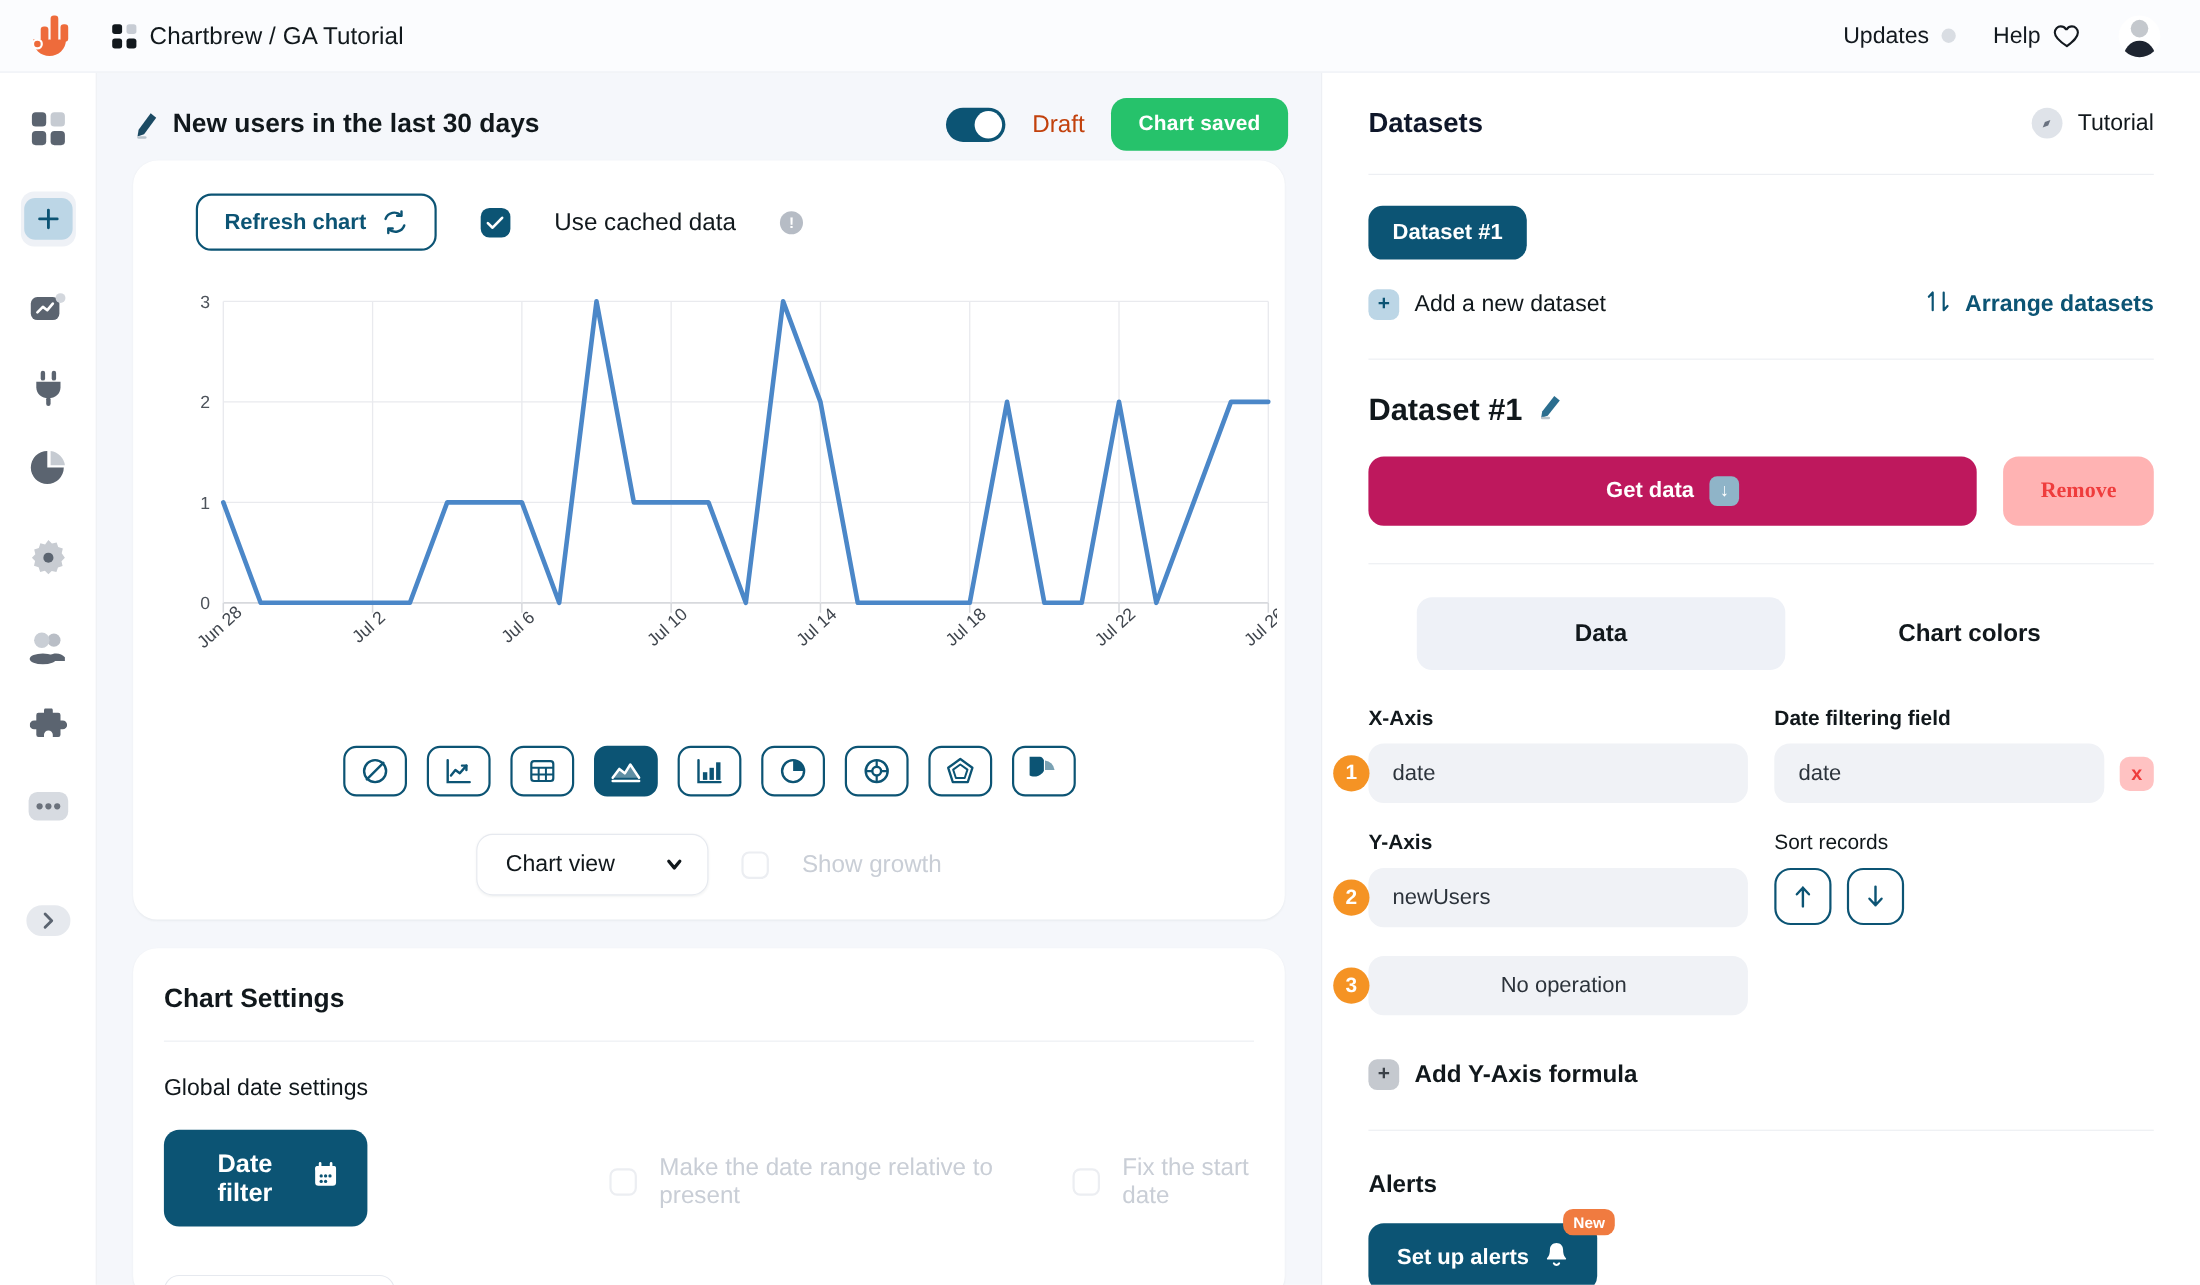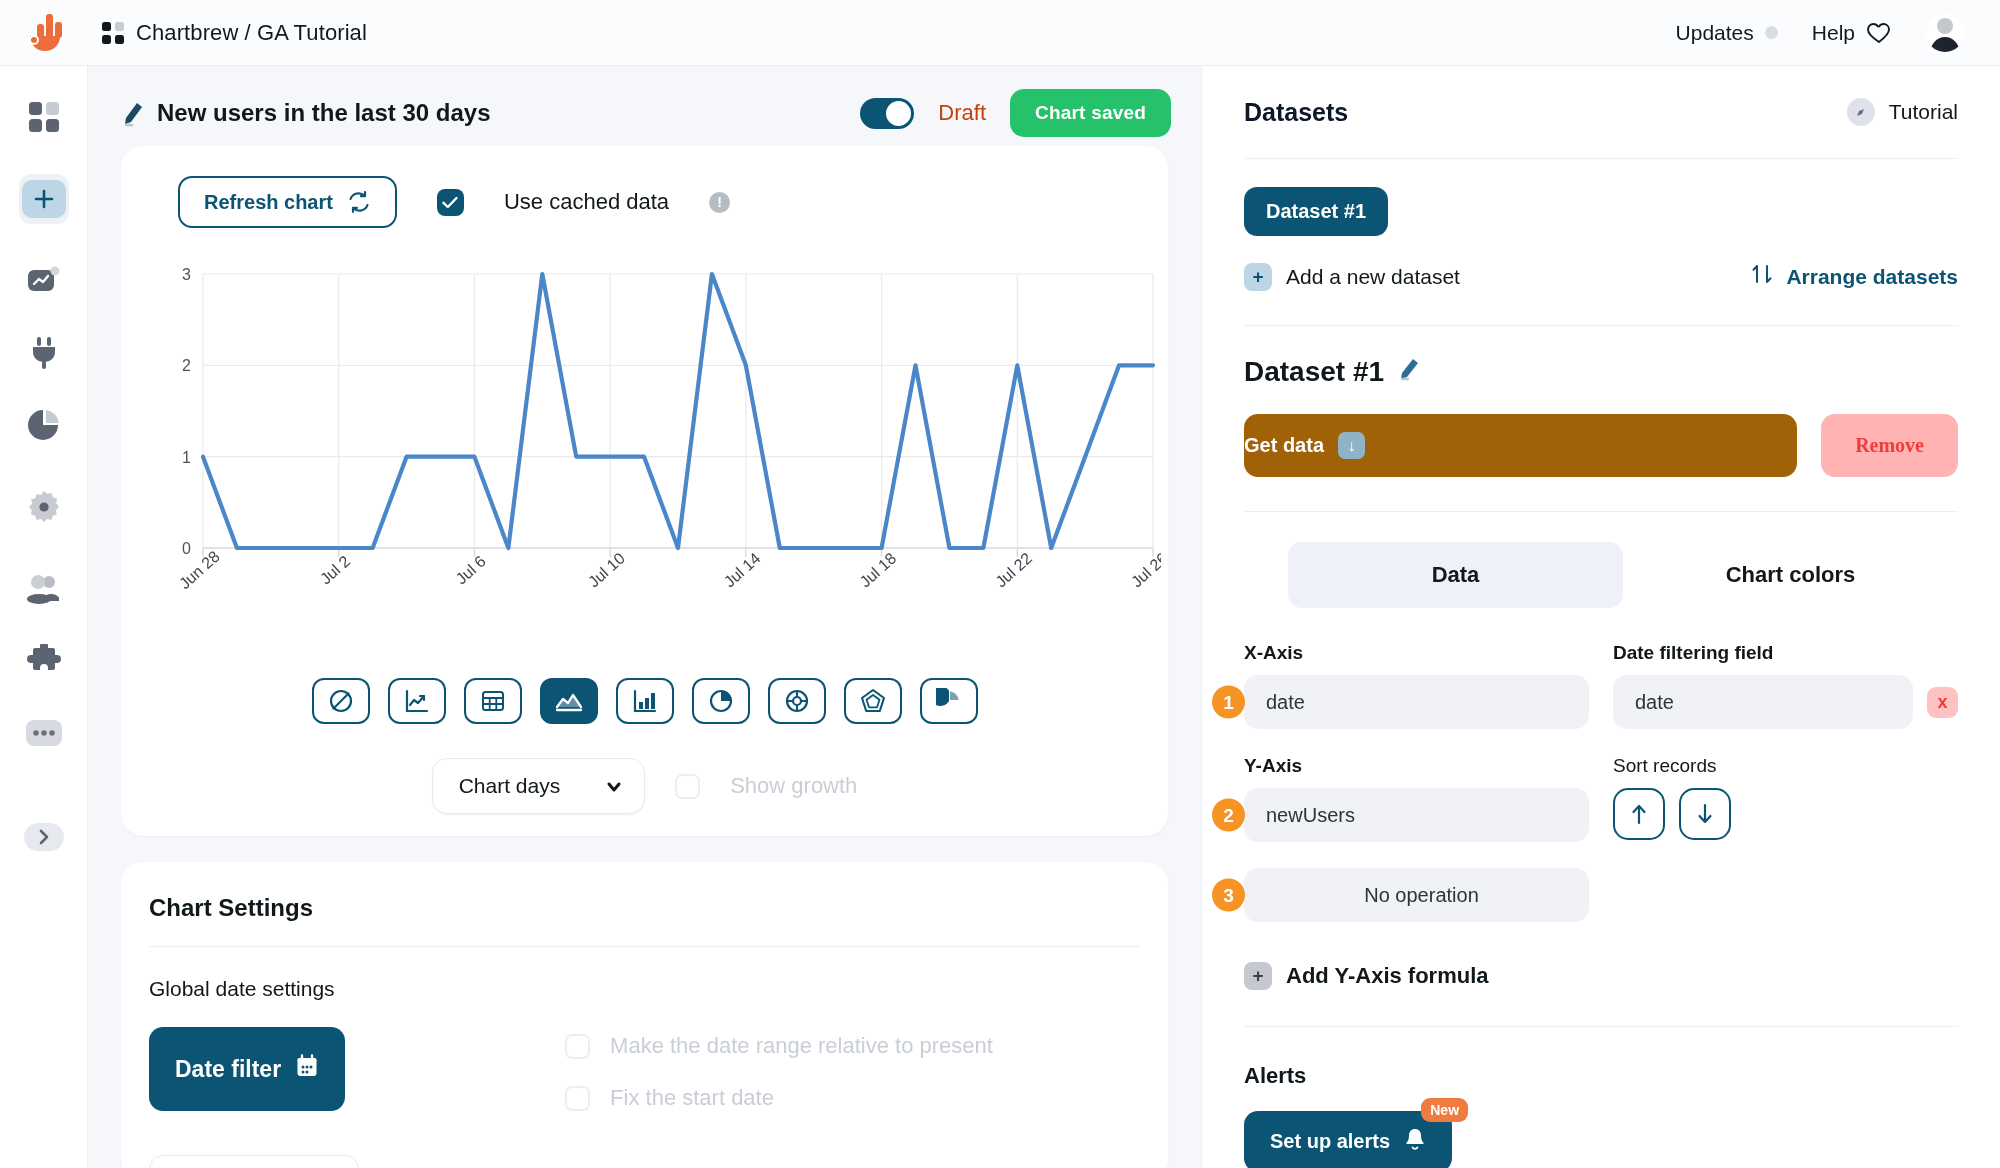"Get data" .btn-getdata { background: #a16207 -> #be185d; justify-content: none -> center }
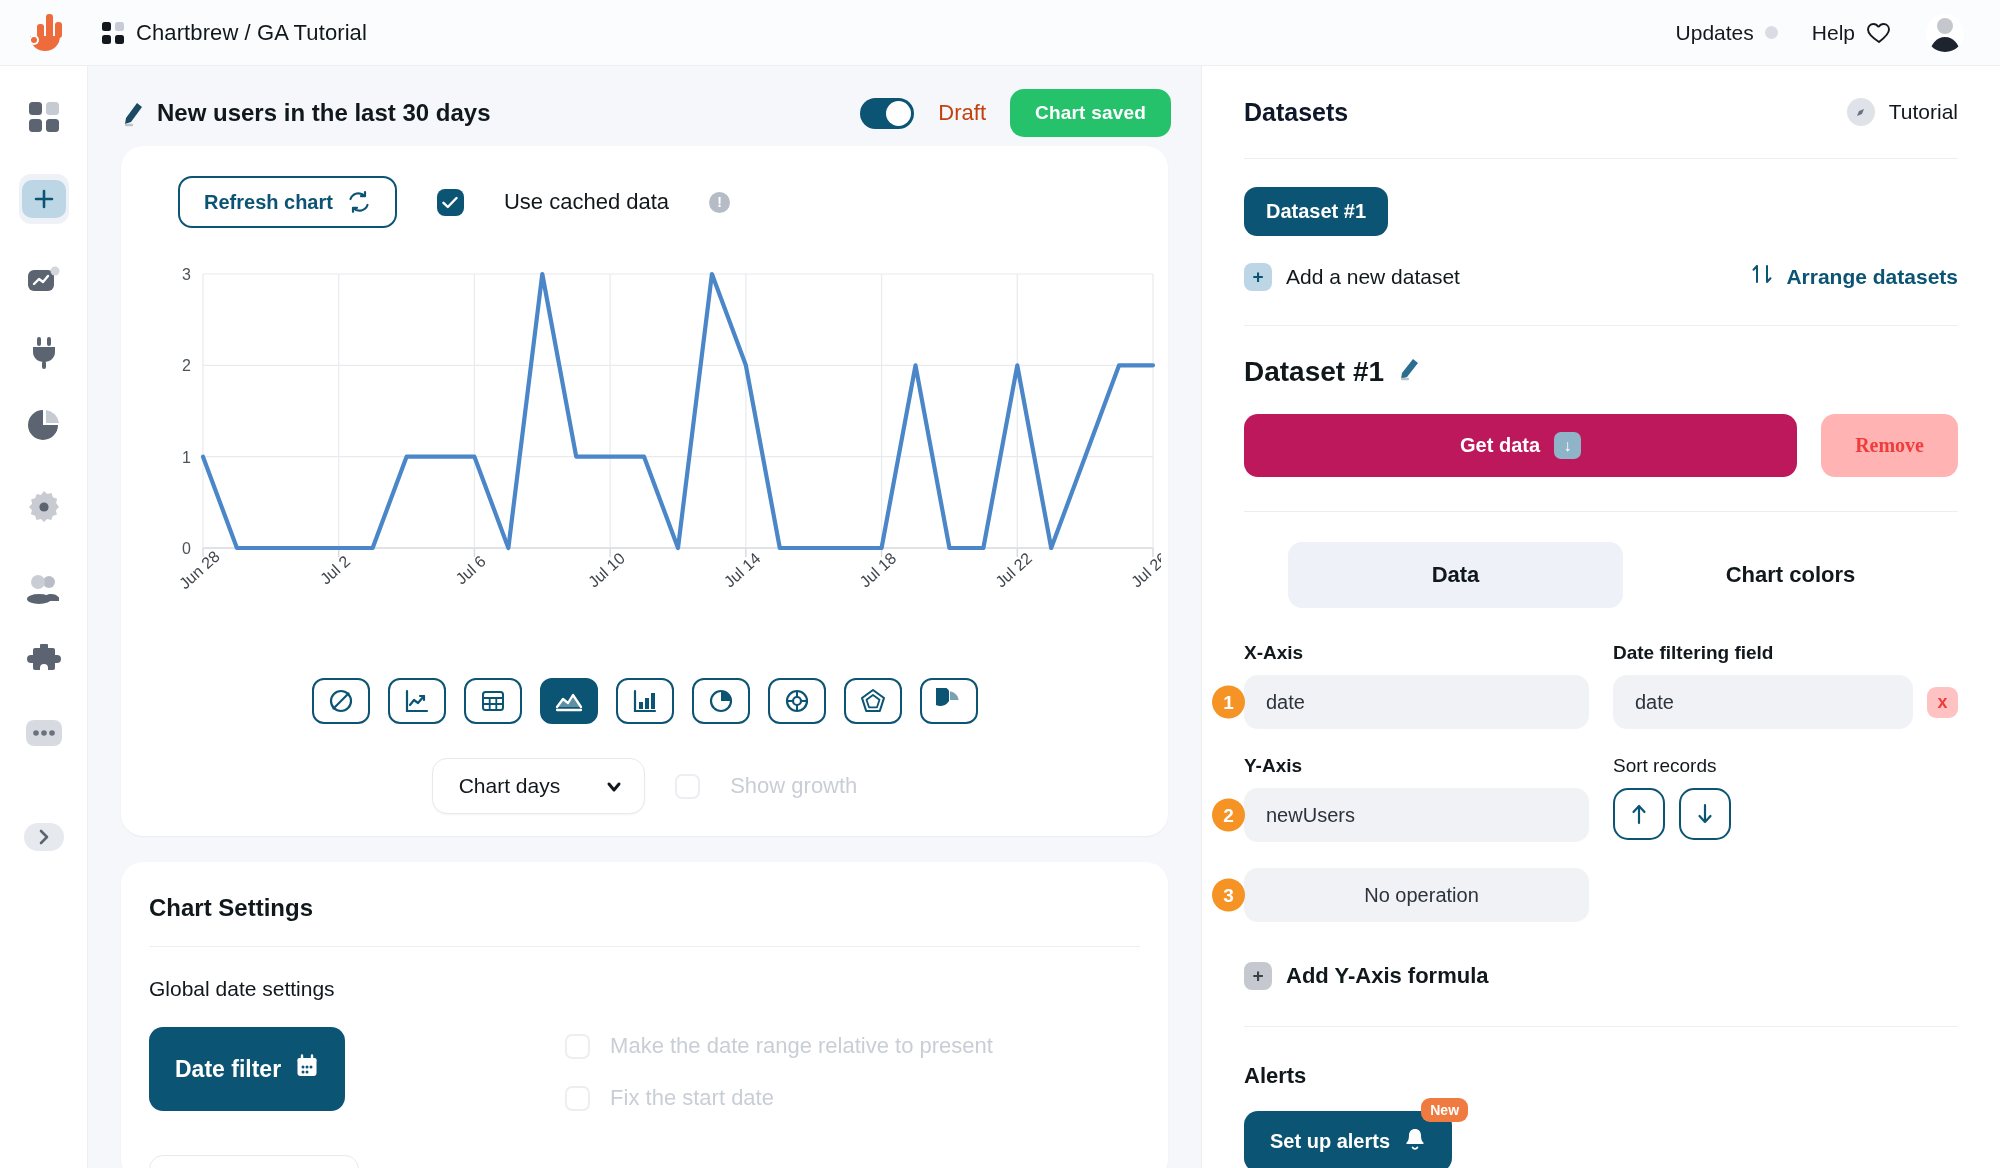"Chart days" span { text: days -> view }
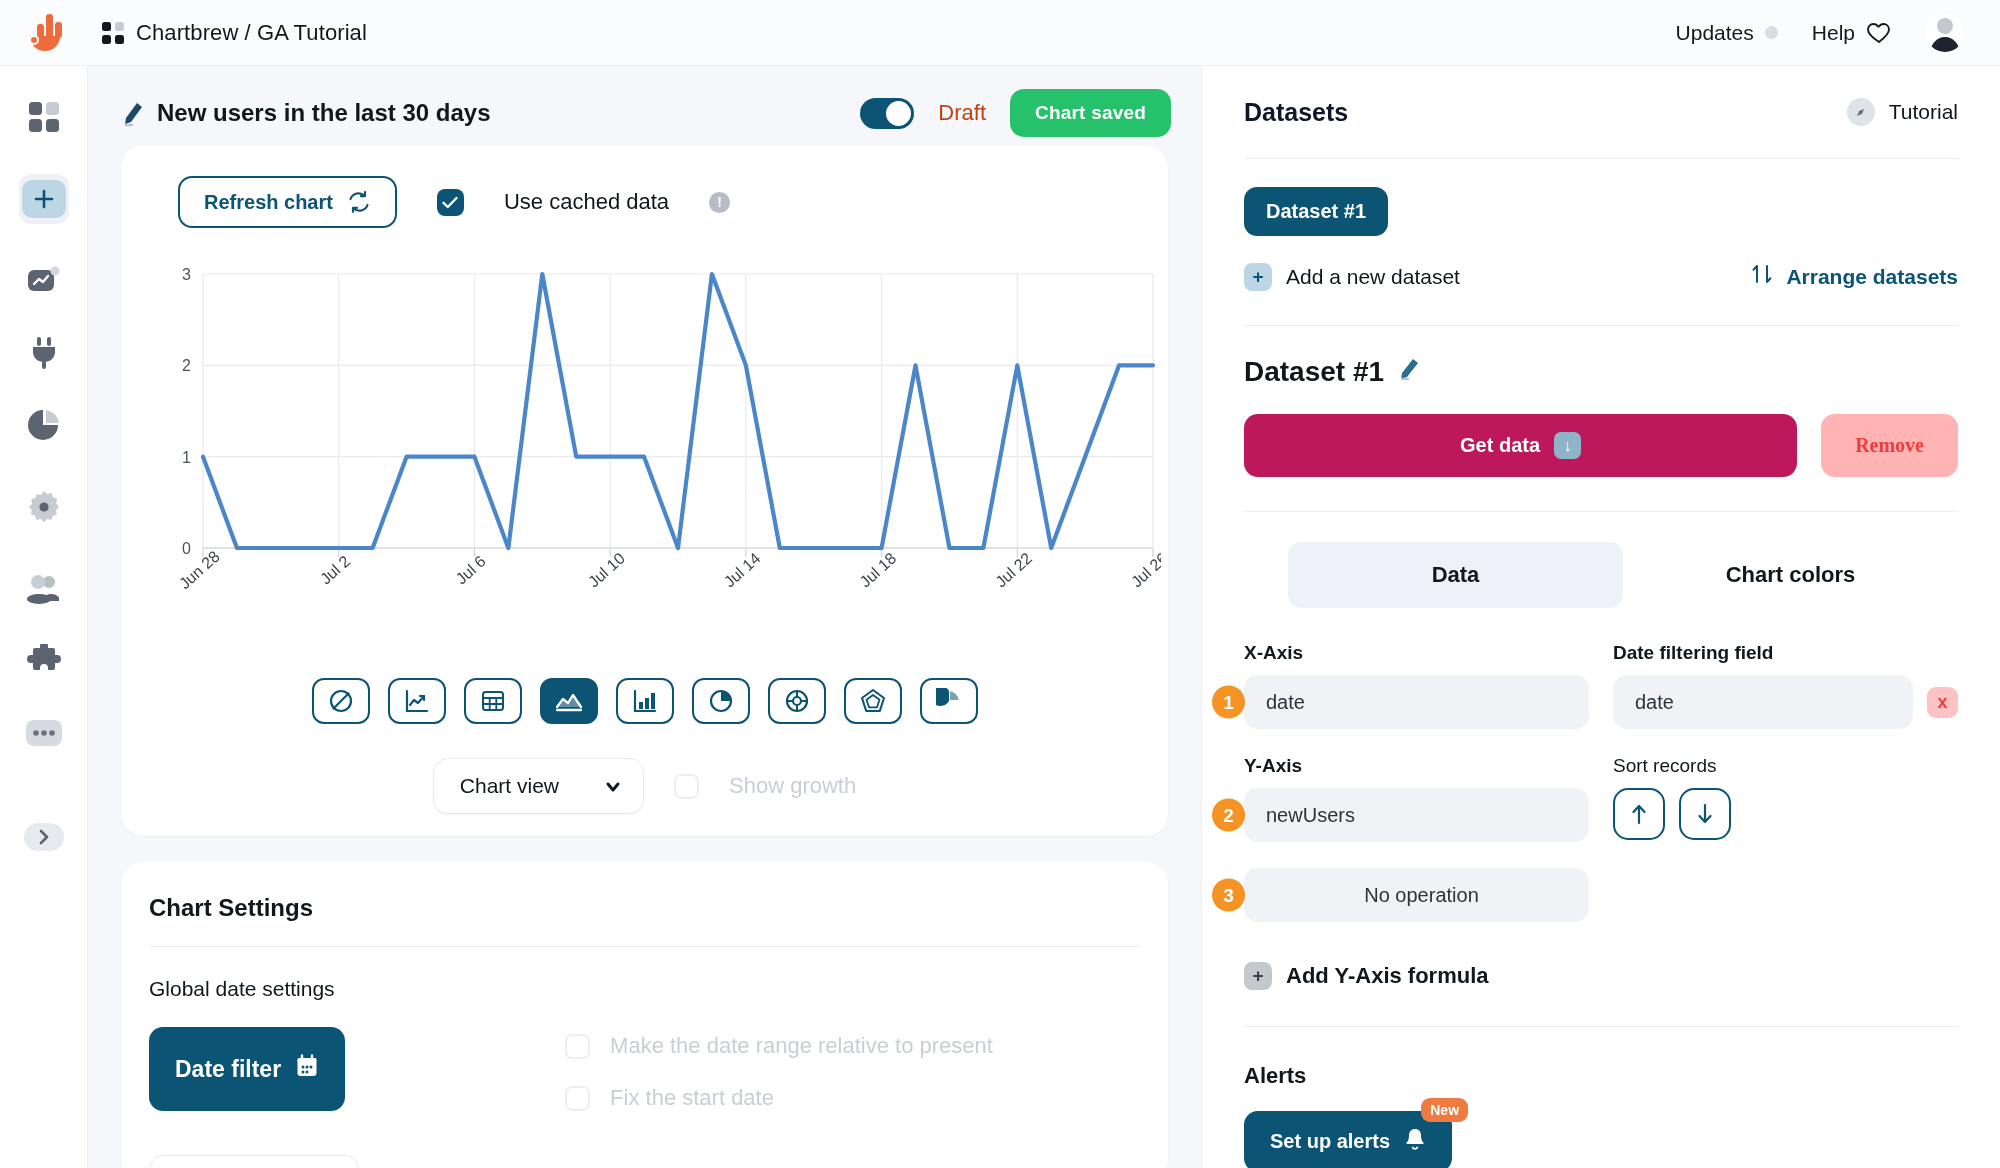"Make the date range relative" .cs-checks { flex-direction: column -> none }
